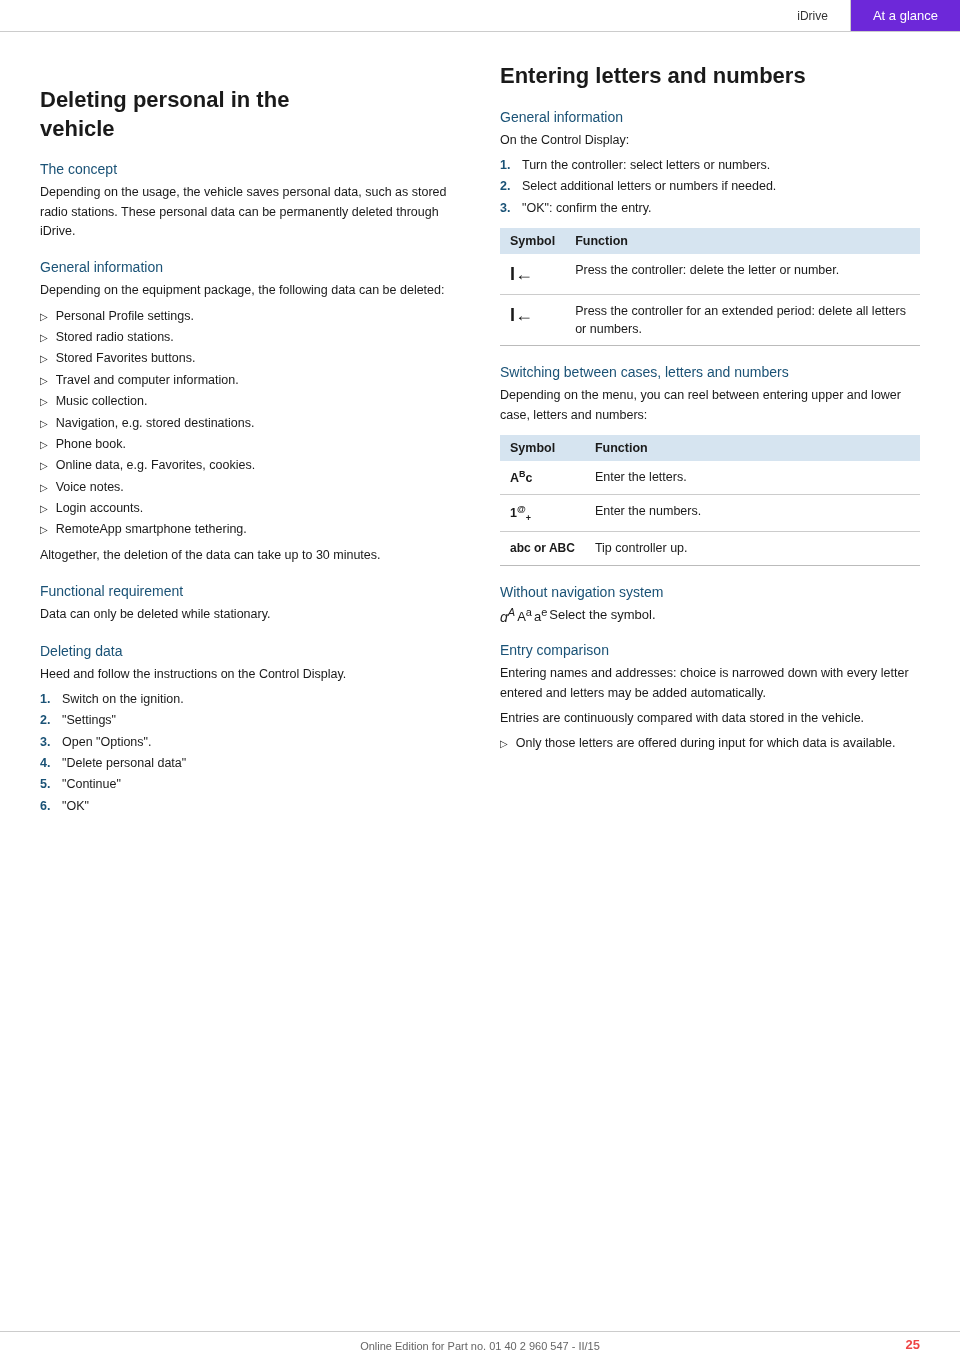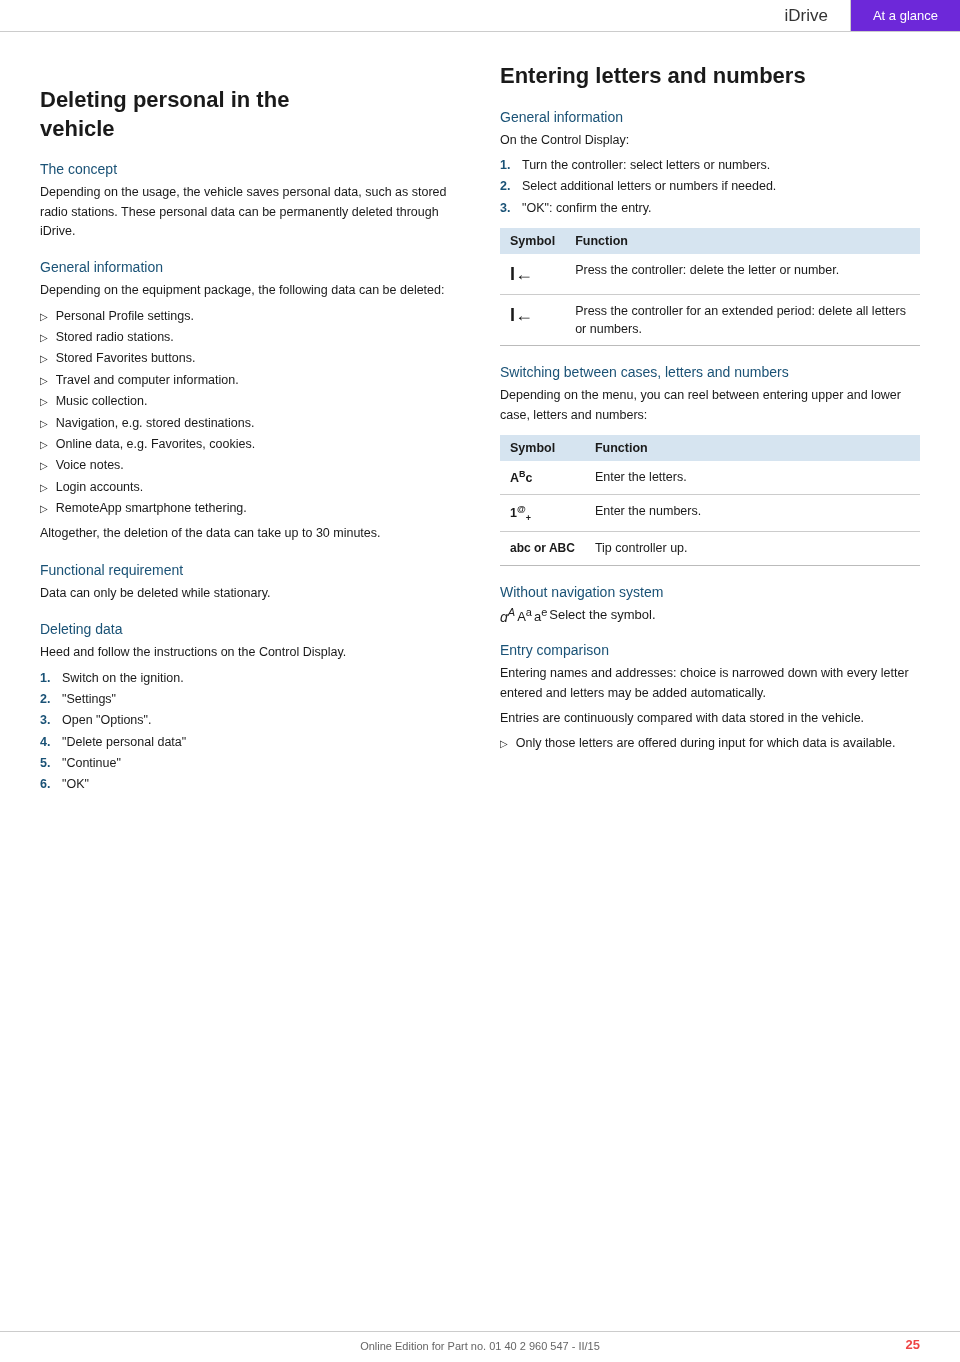"iDrive" .tab-idrive { font-size: 17px -> 12px }
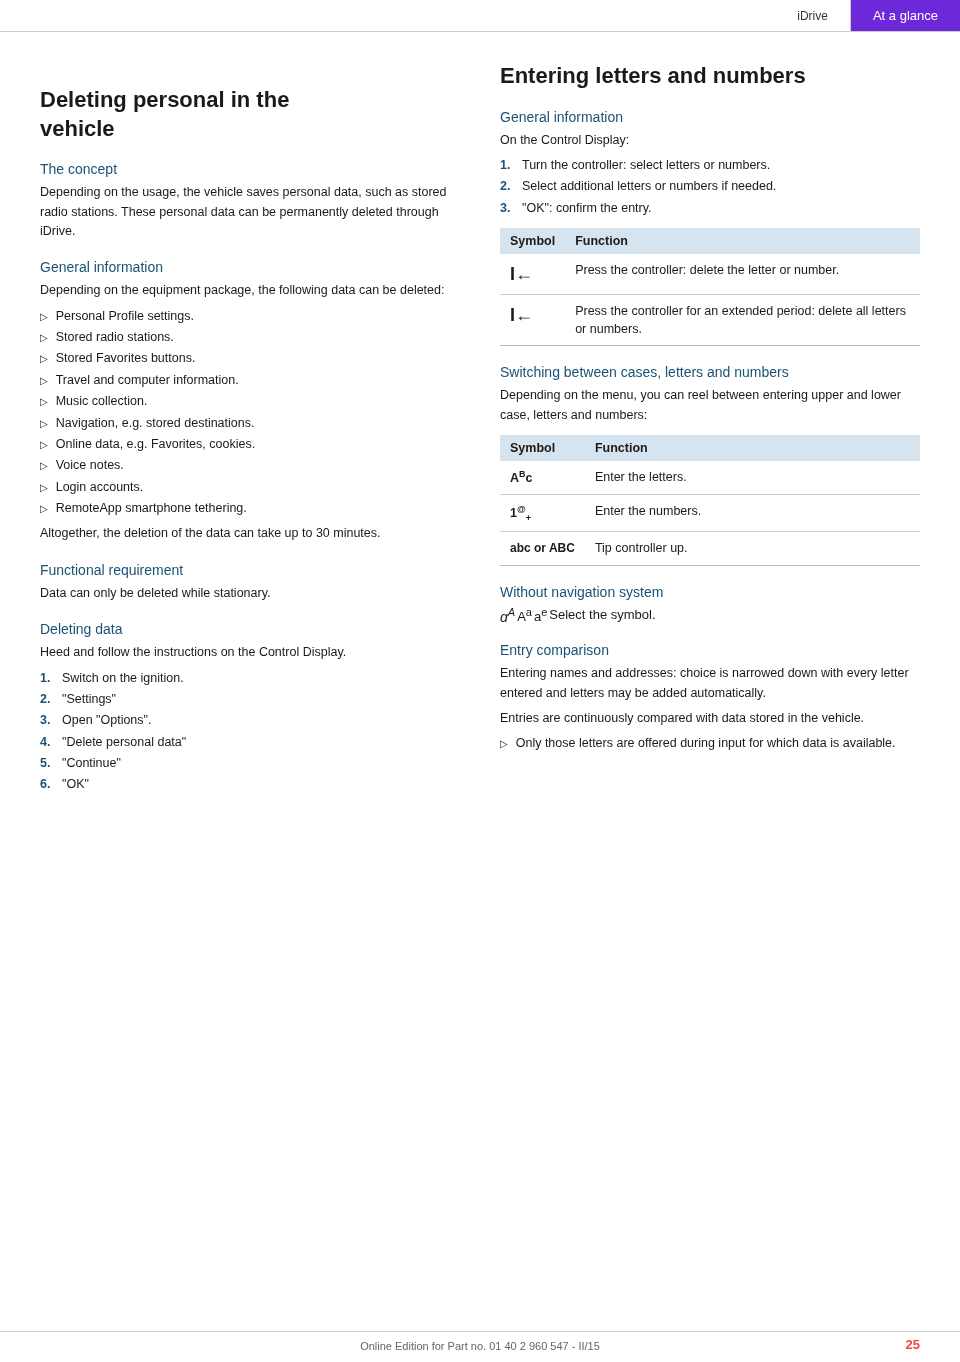"Phone book." li { html: none -> <li> <span>Phone book.</span> </li> }
